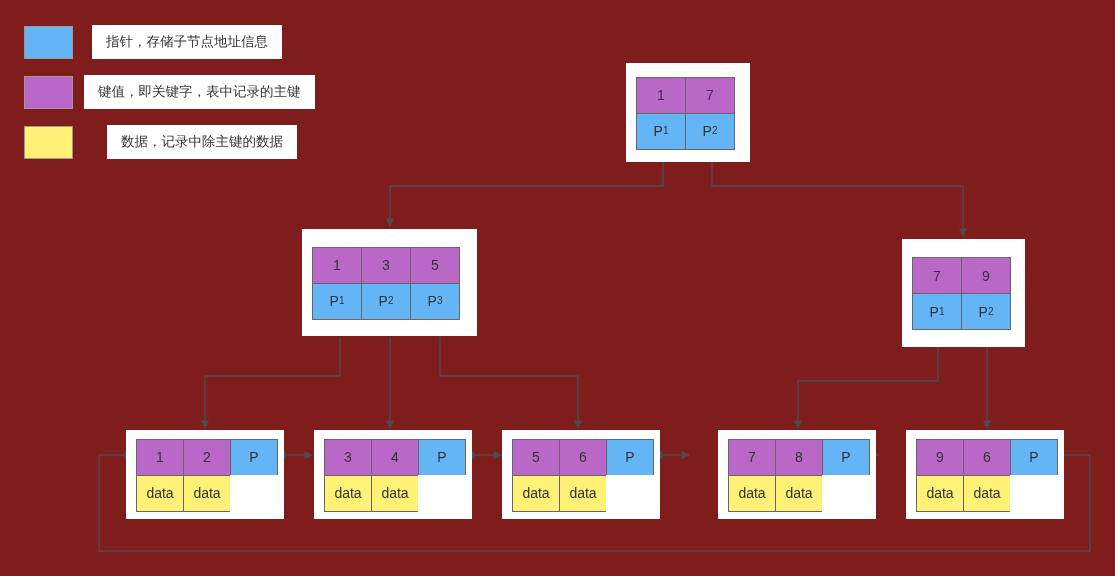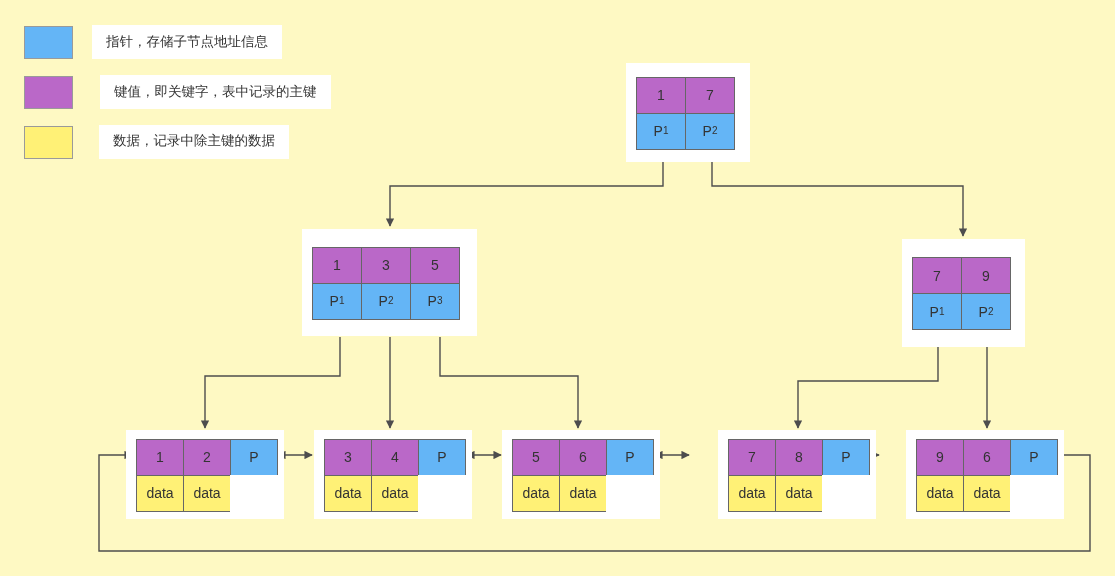"指针，存储子节点地址信息" #canvas { background: #fef9c3 -> #7f1d1d }
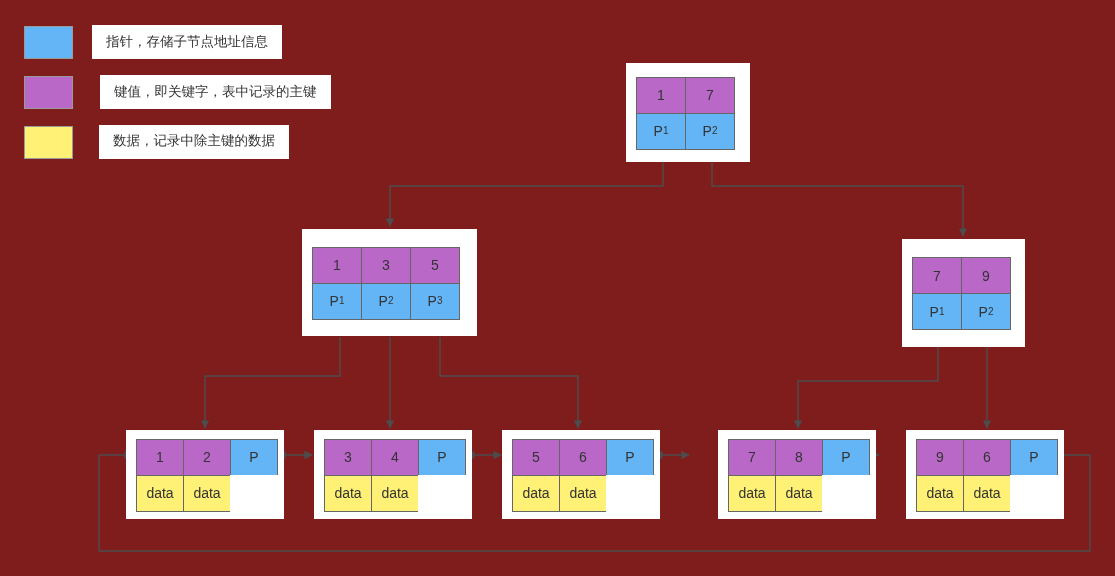"键值，即关键字，表中记录的主键" div.legend-label { left: 100px -> 84px }
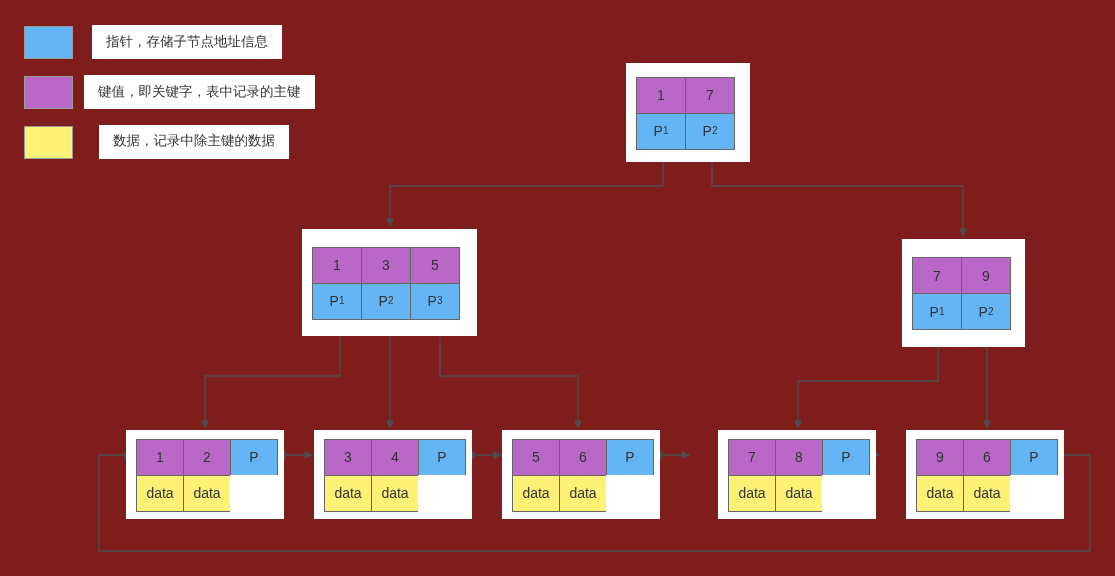"数据，记录中除主键的数据" div.legend-label { font-family: Liberation Mono, monospace -> none; left: 99px -> 107px }
